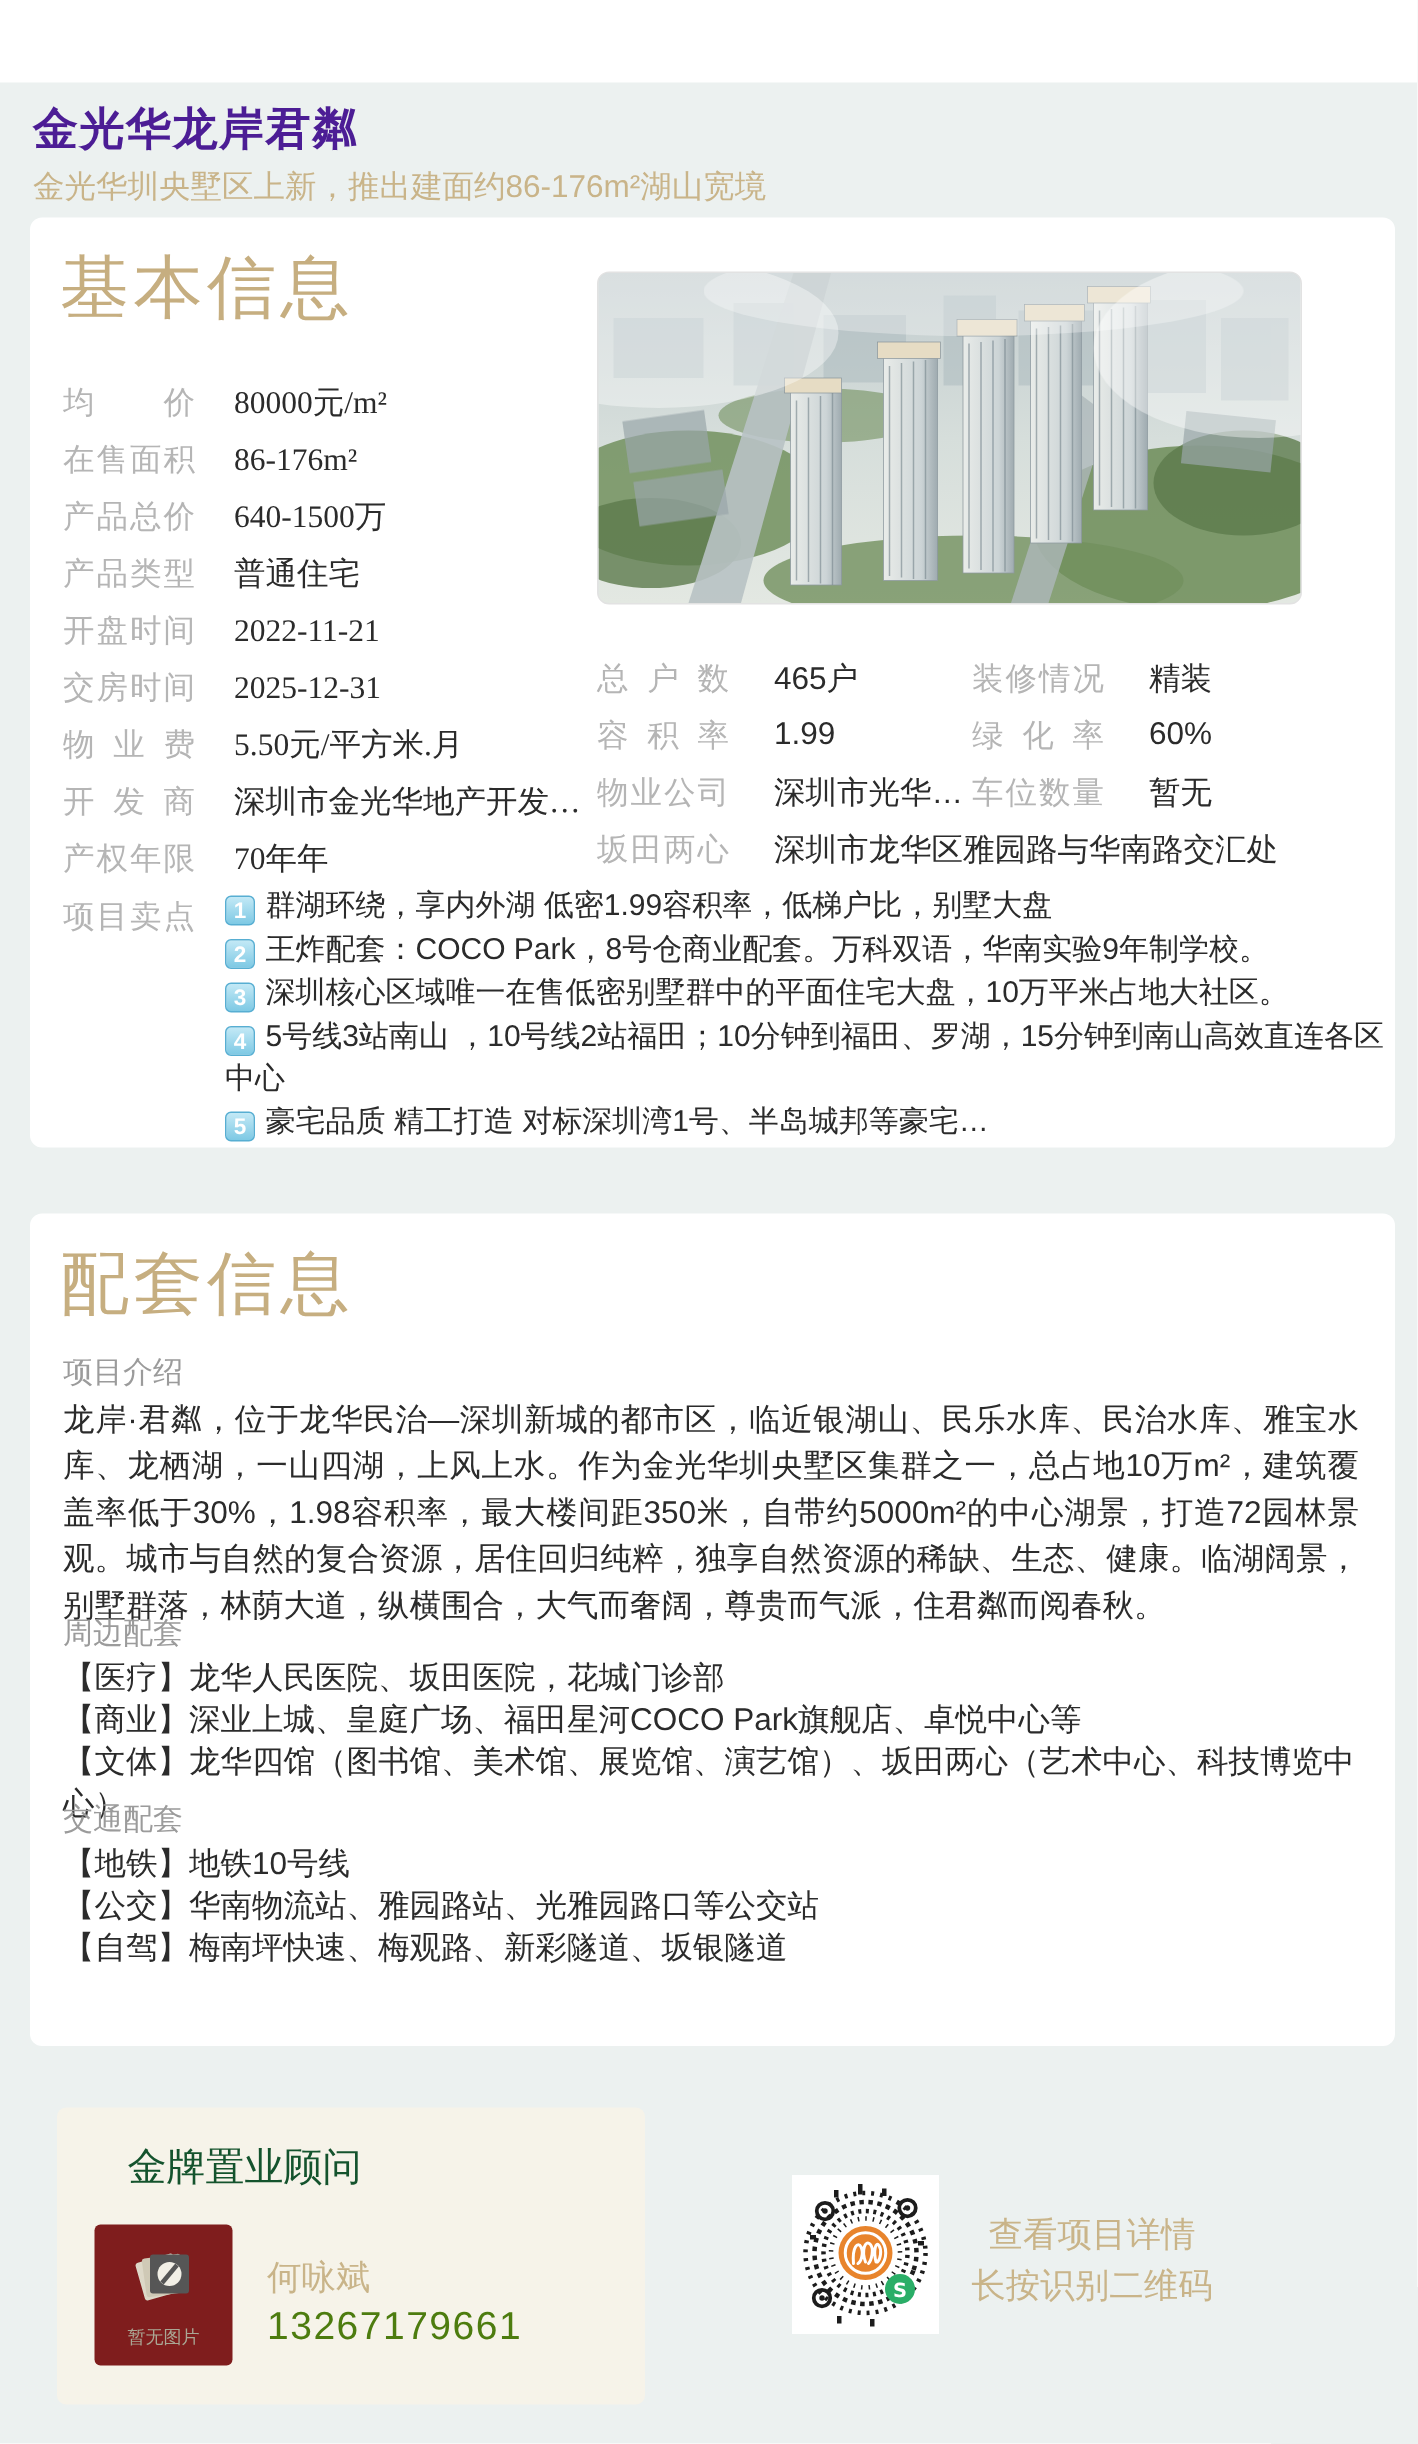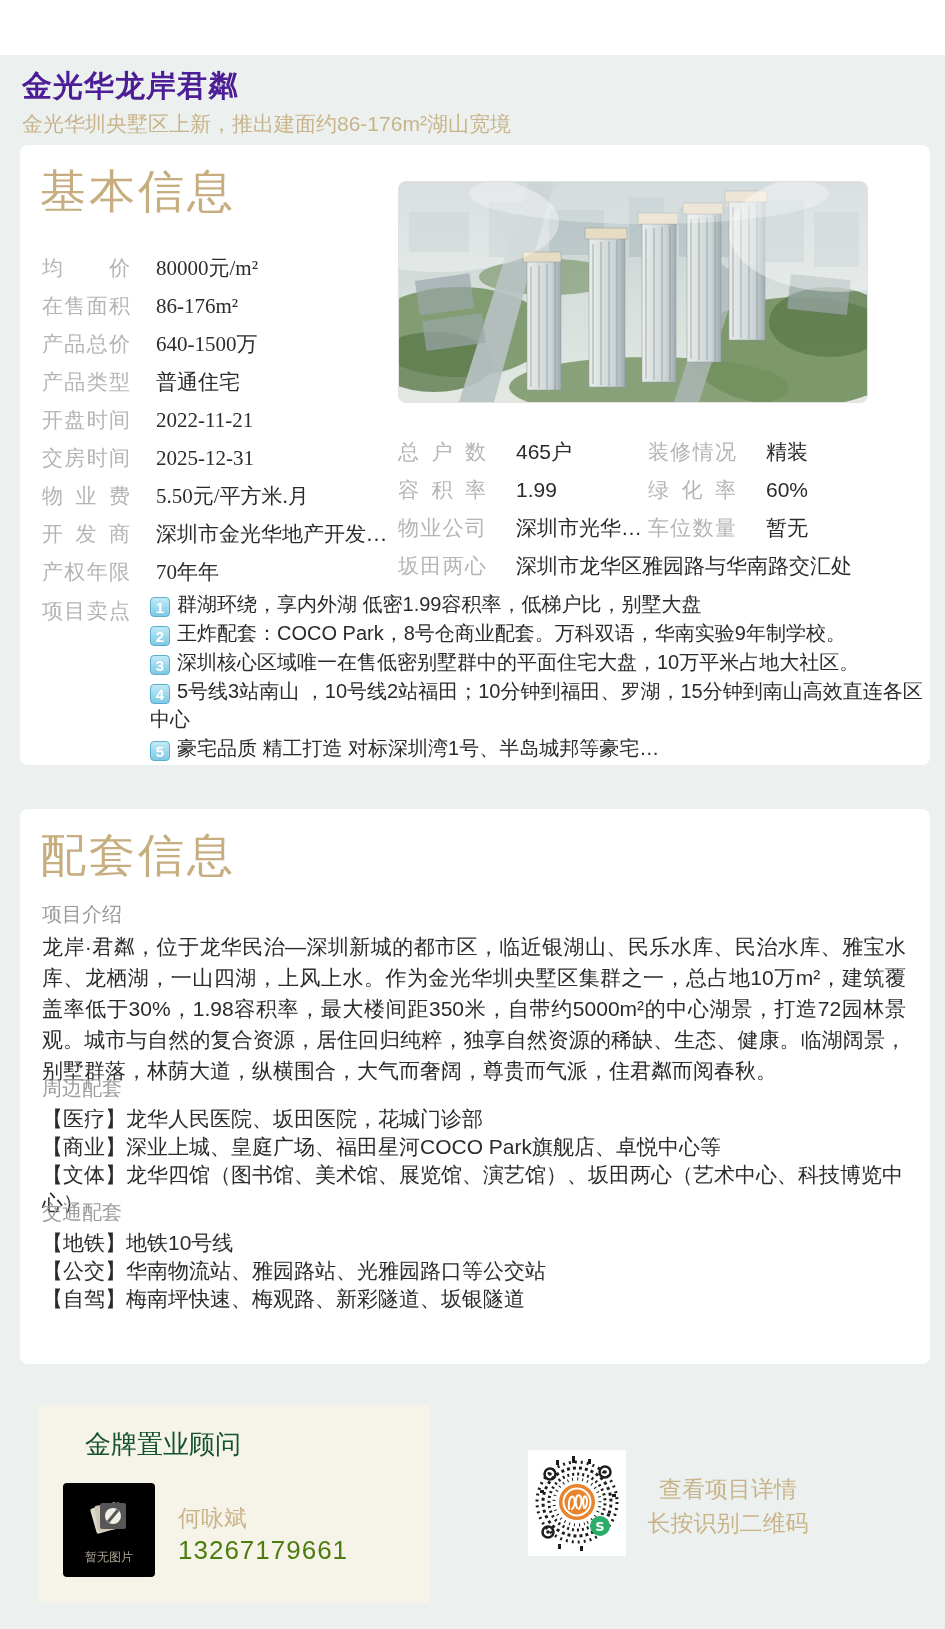"暂无图片" .no-photo-box { background: #000000 -> #7f1d1d }
